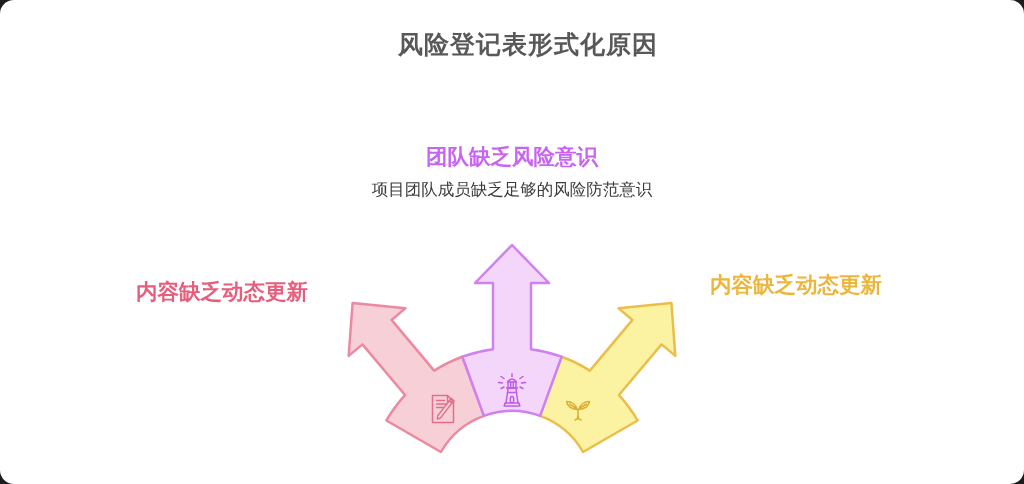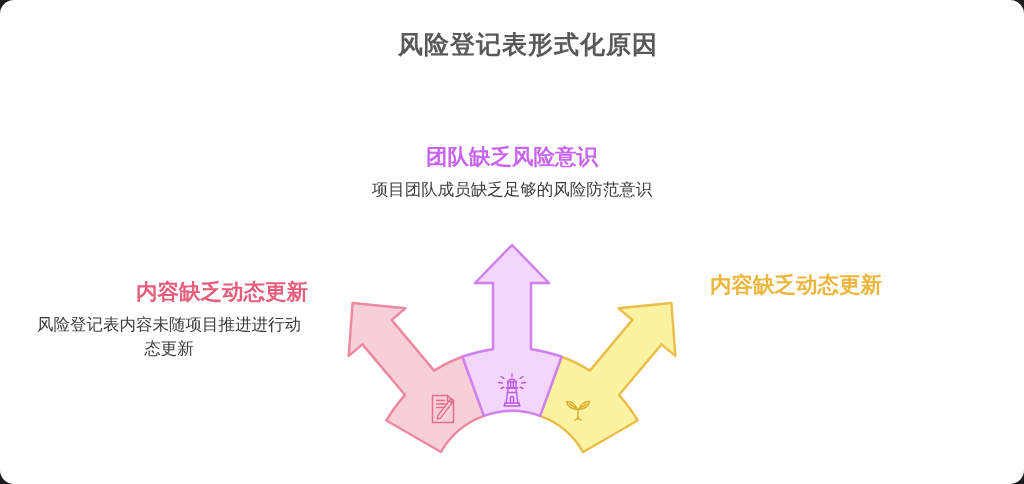"风险登记表内容未随项目推进进行动态更新" p { html: <p>风险登记表内容未随项目推进进行动态更新</p> -> none }
